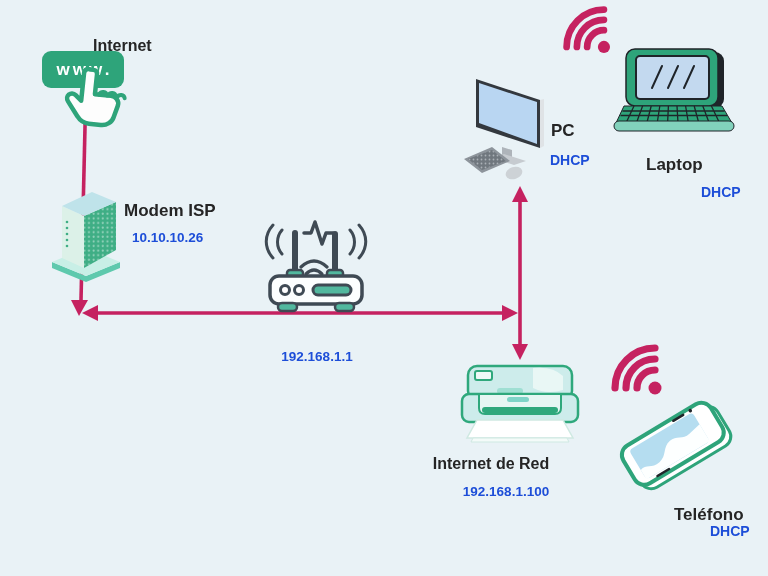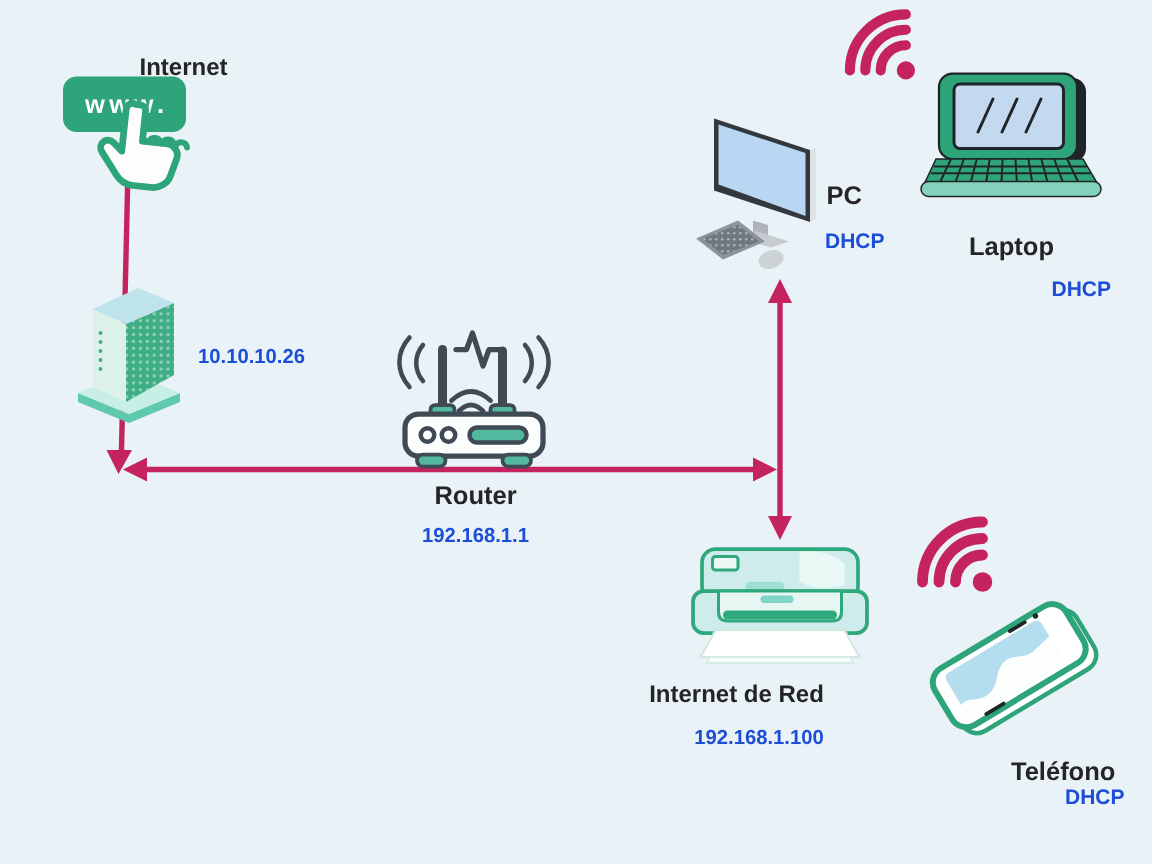"Modem ISP" div.lbl { html: none -> <div>Modem ISP</div> }
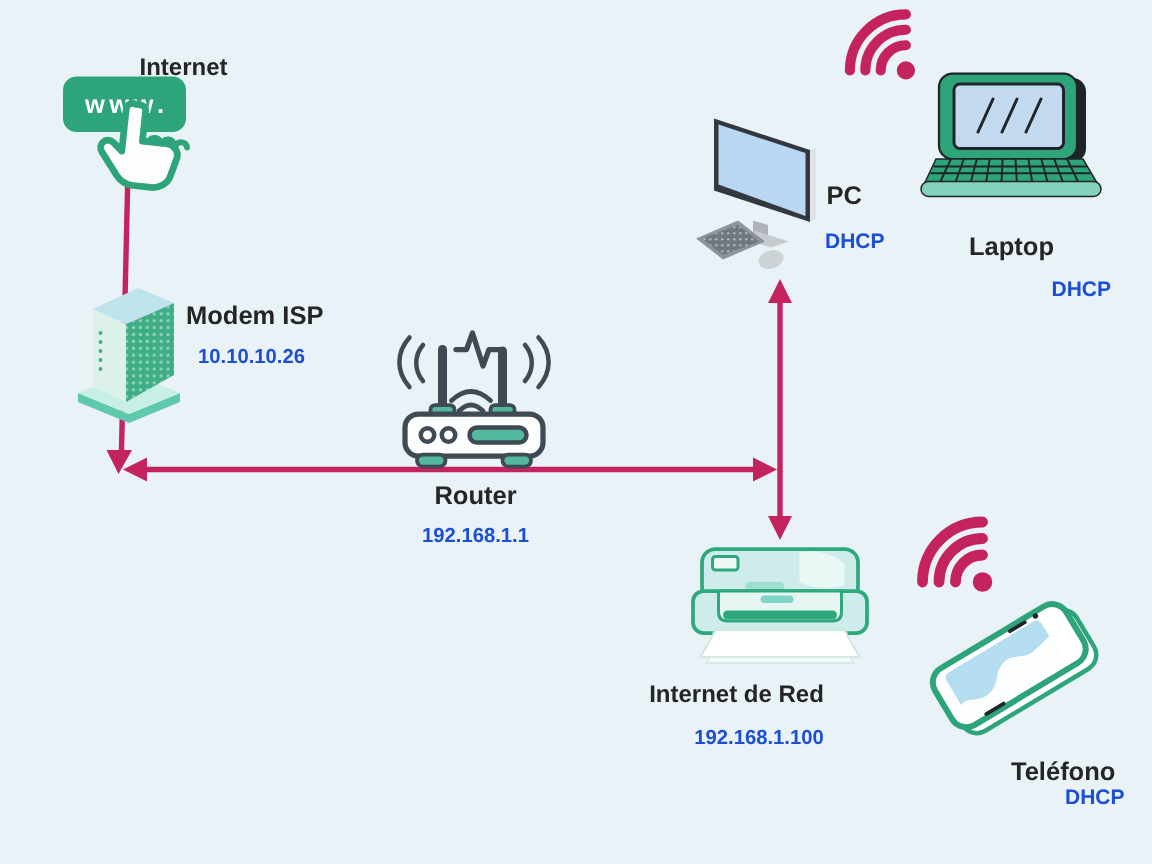"Router" div.lbl { html: <div>Router</div> -> none }
